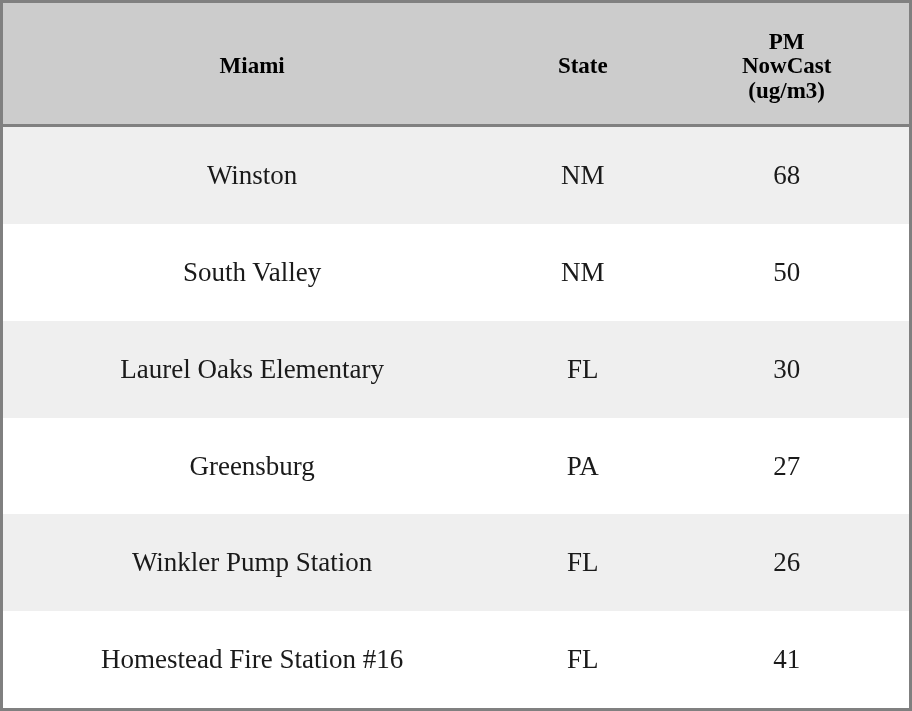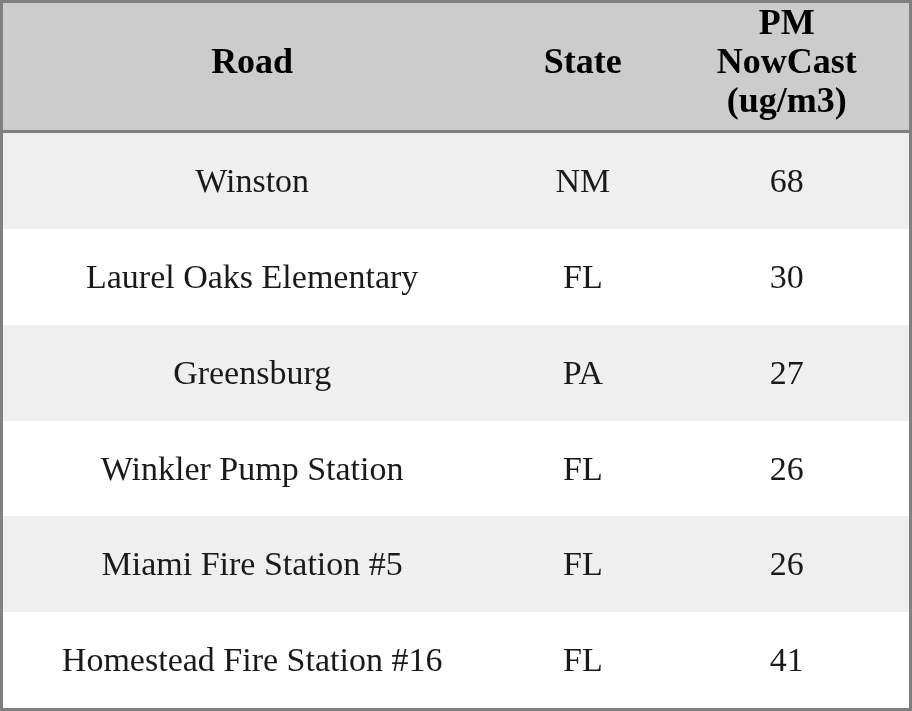"PM" table.data-table thead th { font-size: 36px -> 23px; padding: 0 4px 10px 4px -> 17px 4px 10px 4px }
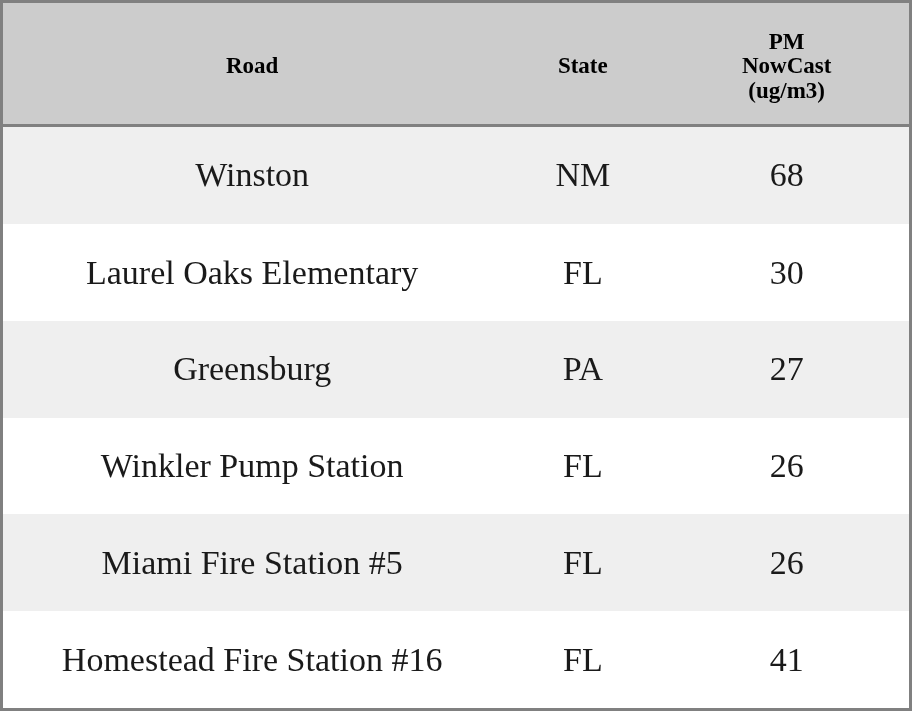"Road" th { text: Road -> Miami }
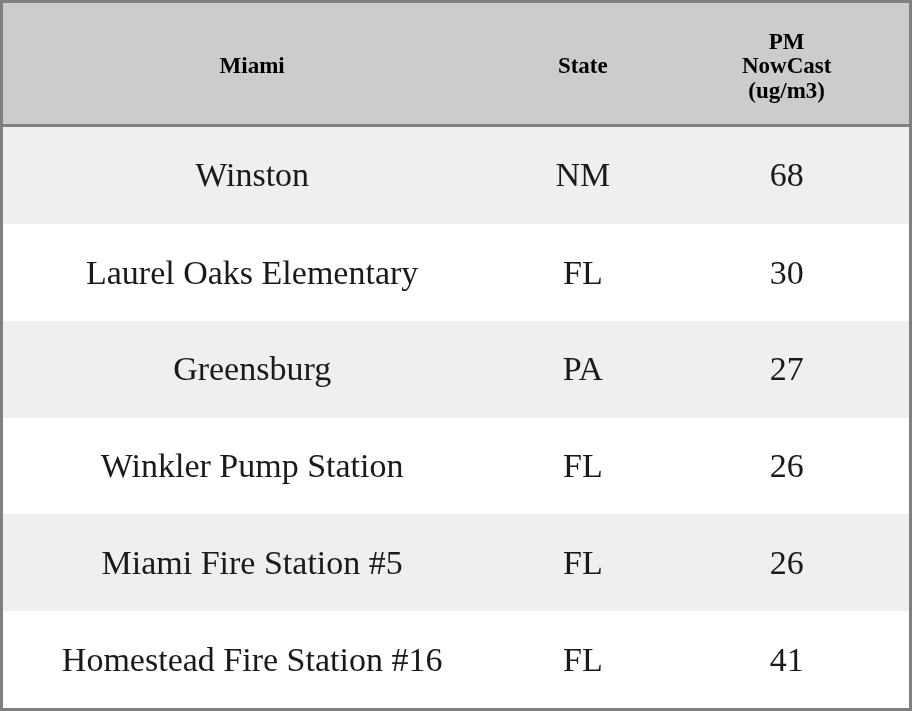"Winston" table.data-table tbody td { font-size: 34px -> 27px }
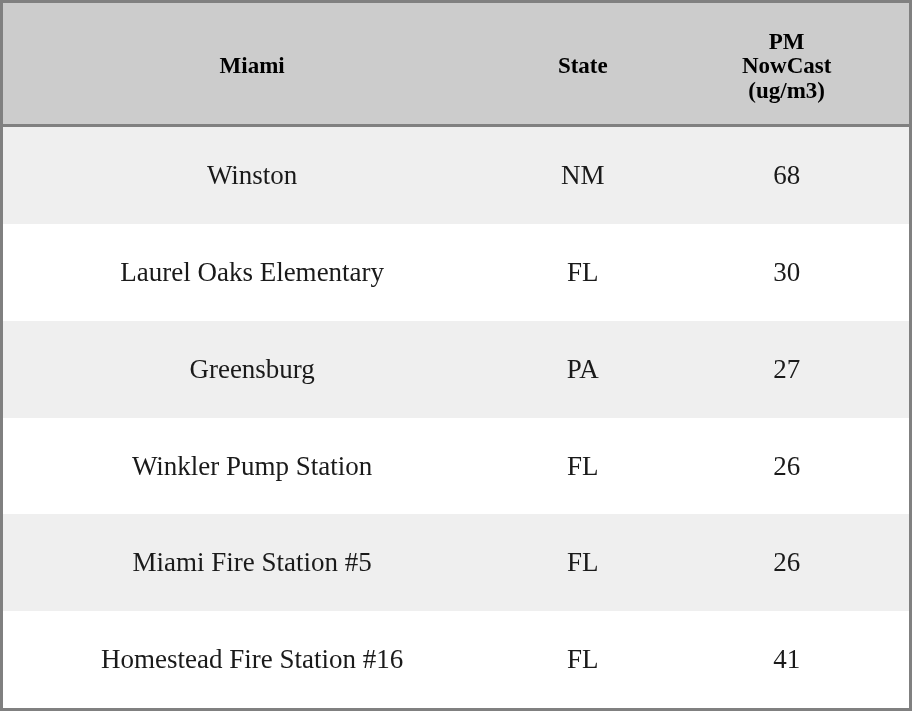"South Valley" tr { html: none -> <tr> <td>South Valley</td> <td>NM</td> <td>50</td> </tr> }
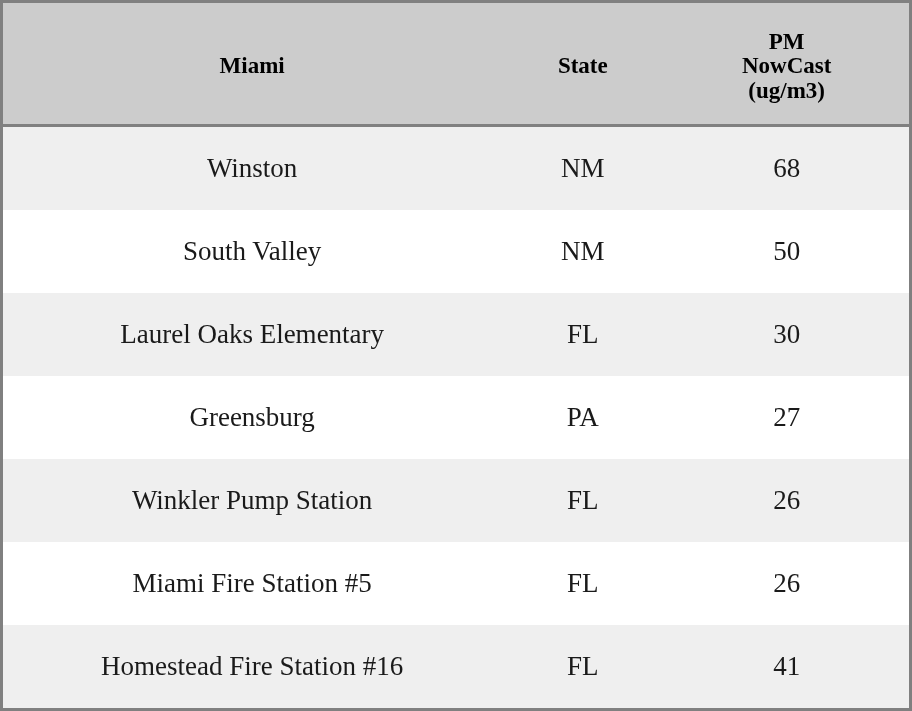"Miami Fire Station #5" tr { html: <tr> <td>Miami Fire Station #5</td> <td>FL</td> <td>26</td> </tr> -> none }
